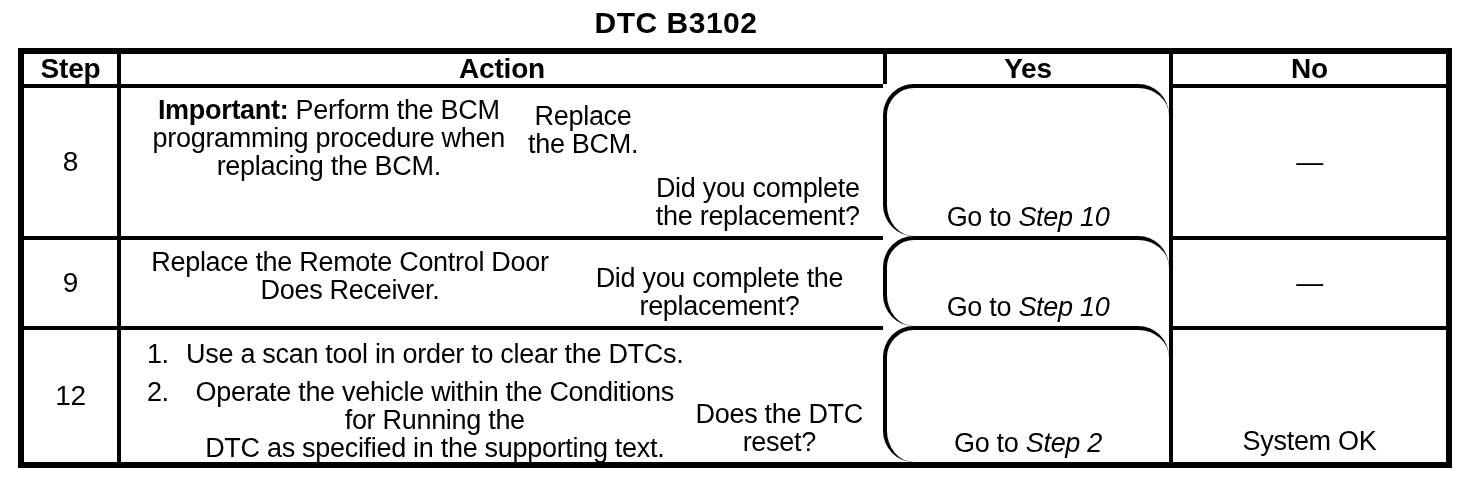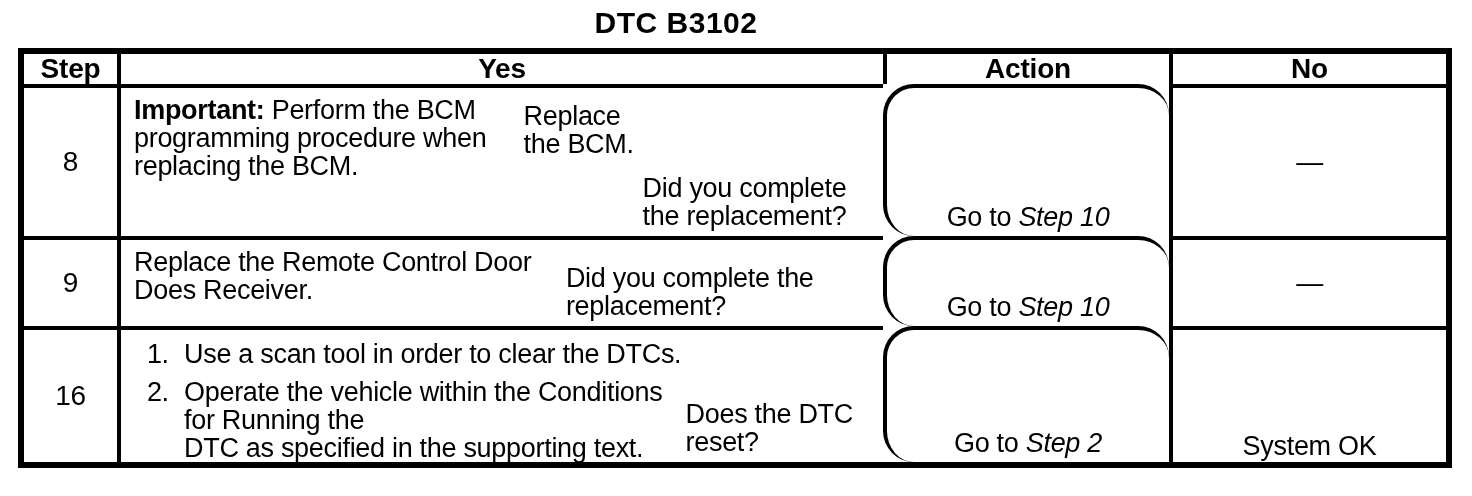"Step" .c { text-align: none -> center }
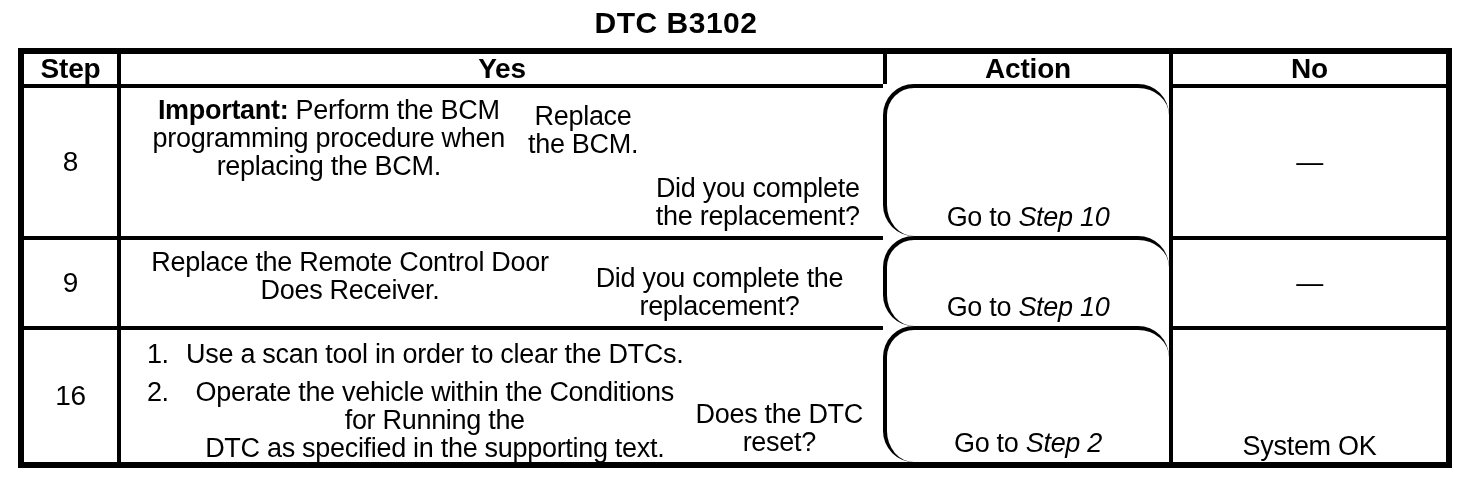"Yes" div.c { order: before "Action" -> after "Action" }
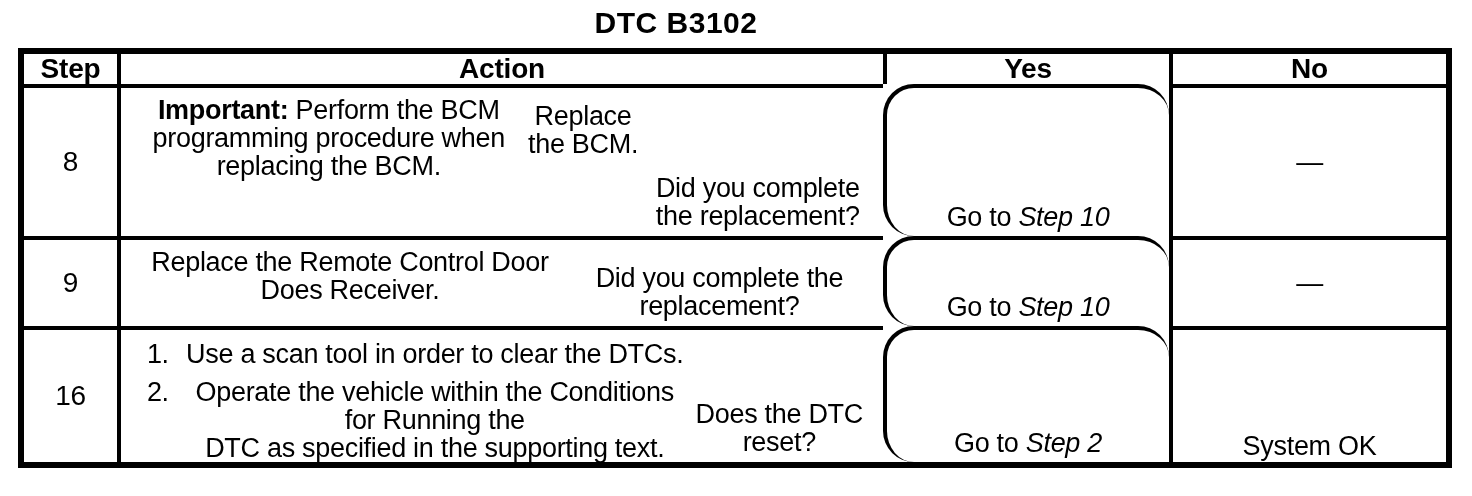"16" div.c { text: 16 -> 12 }
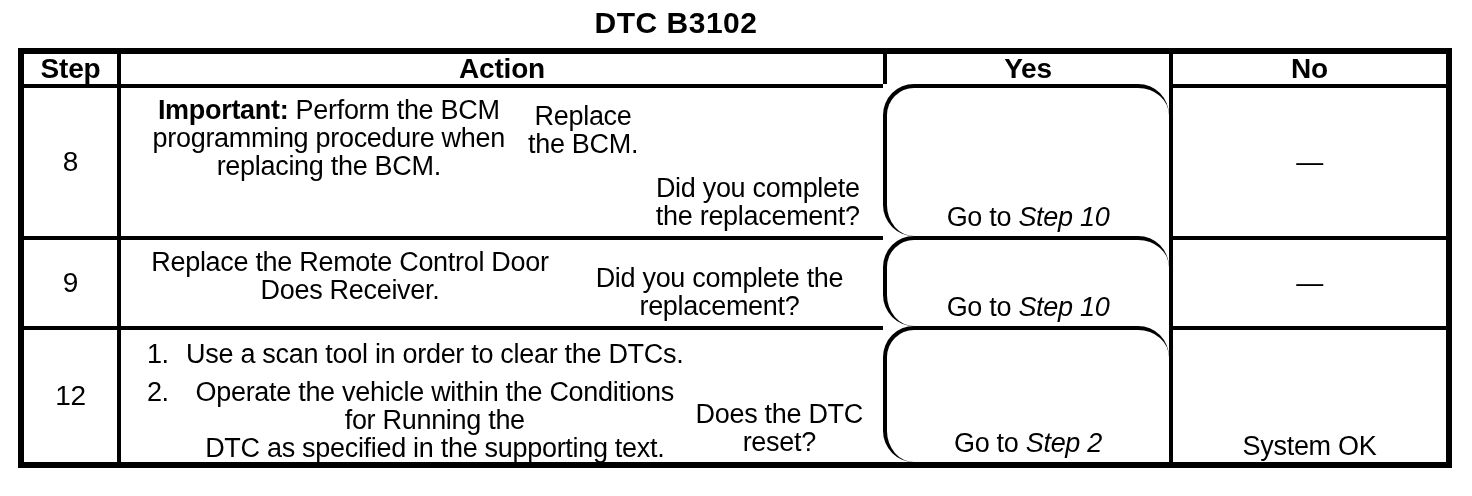"System OK" .nc-bot { padding-bottom: none -> 5px }
